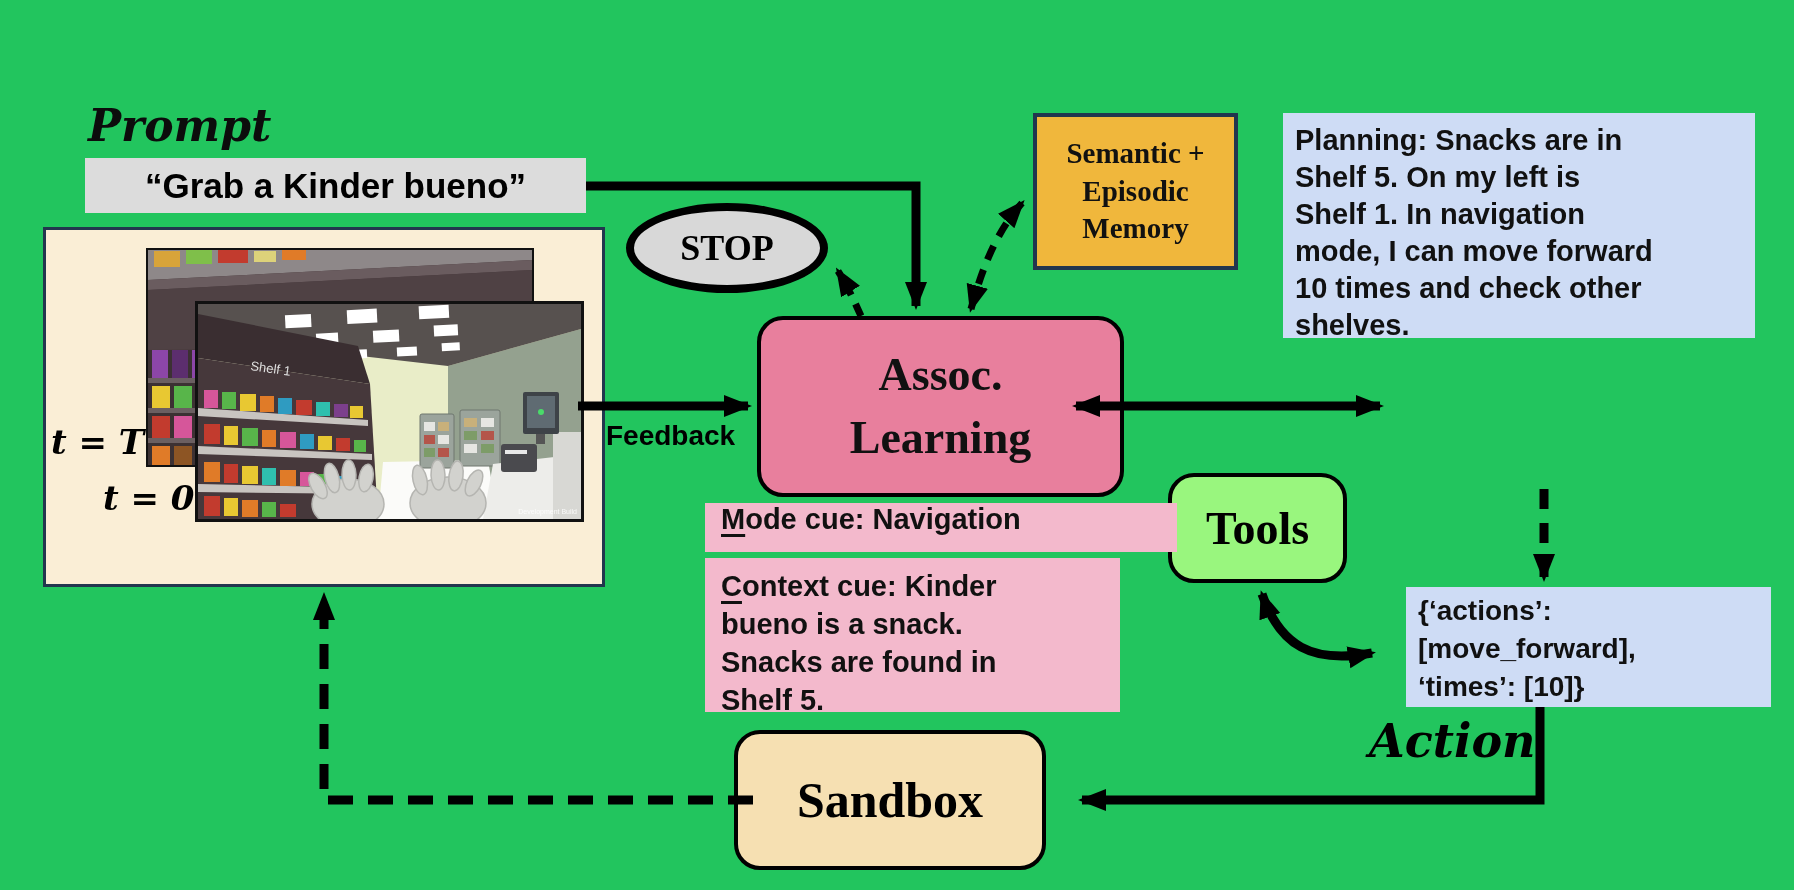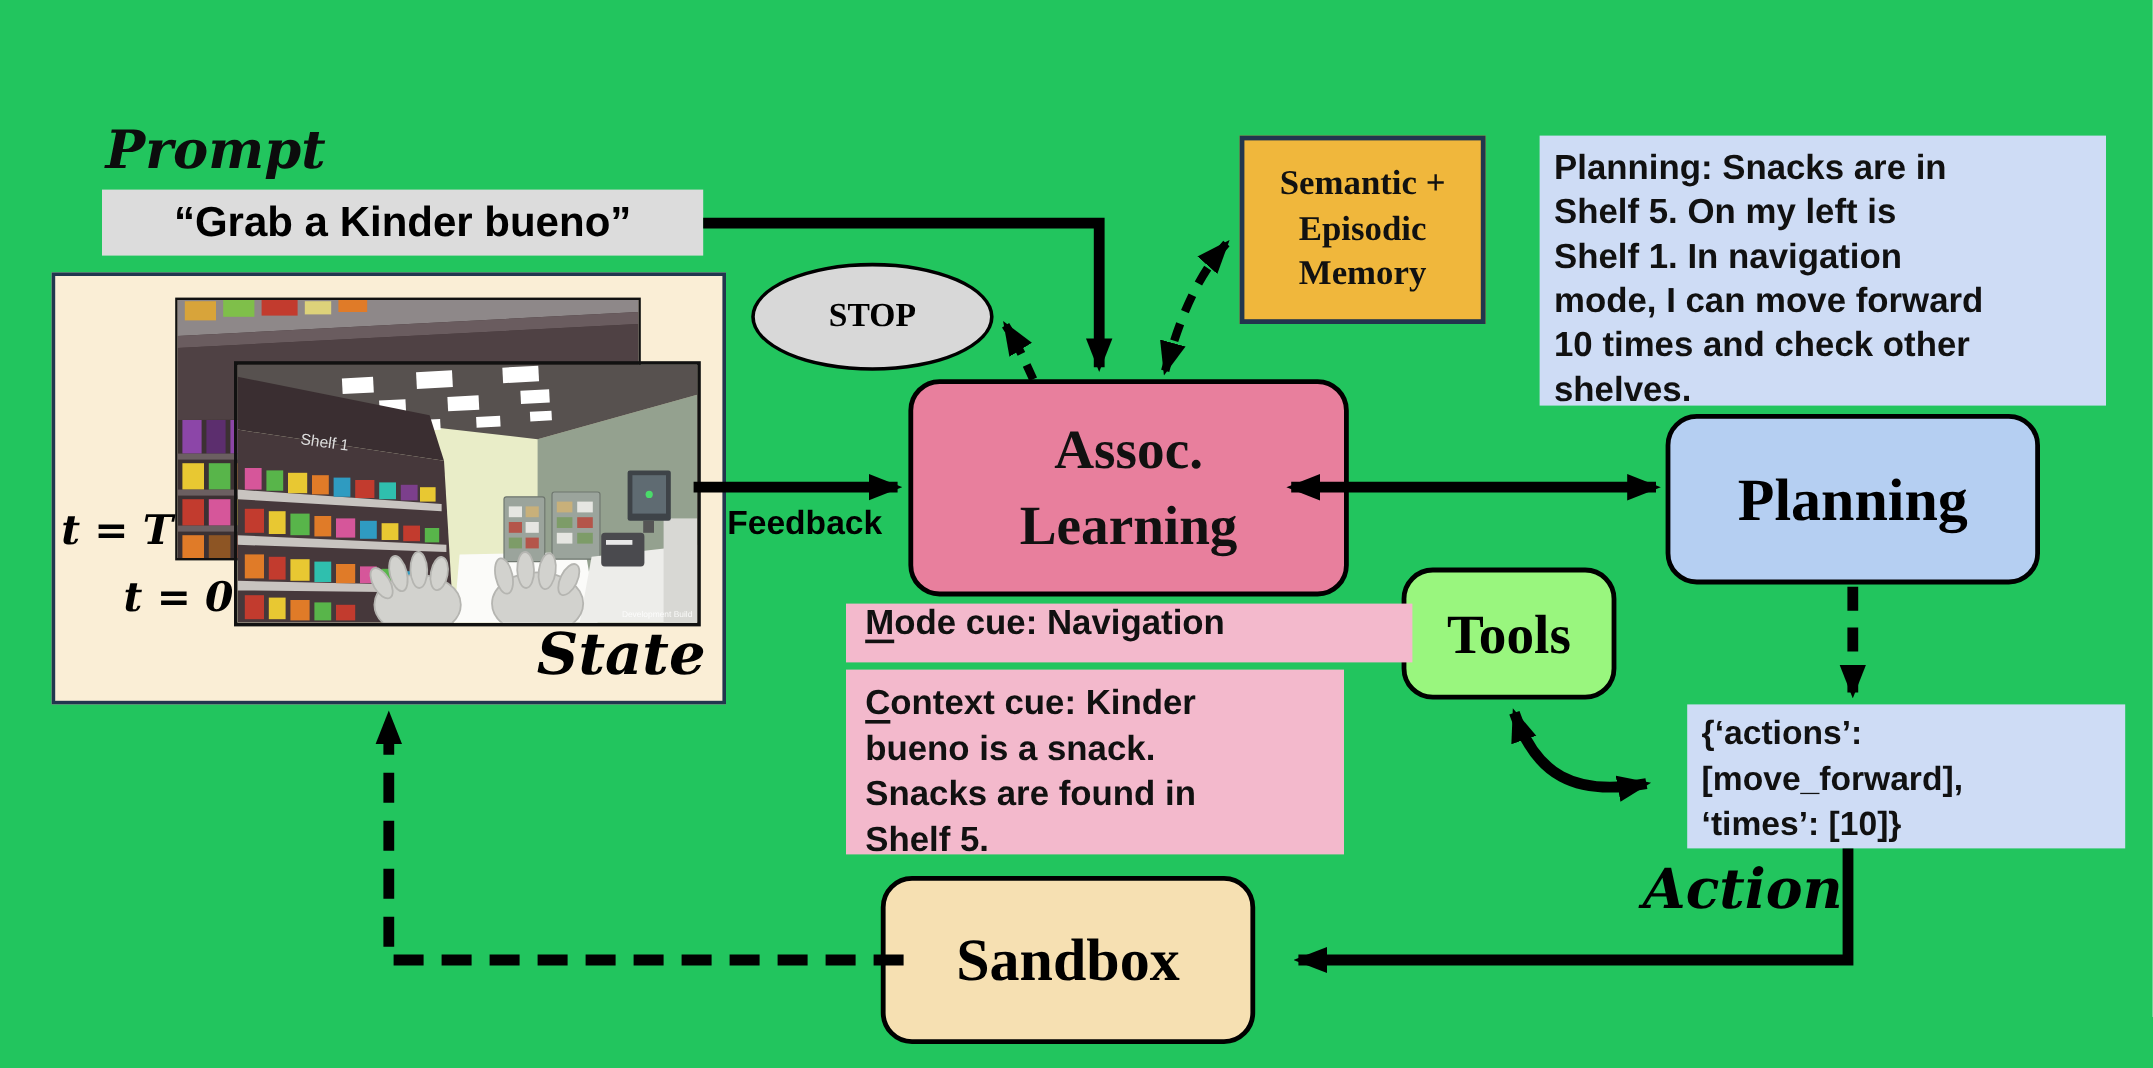"STOP" .stop { border: 3px solid #000000 -> 8px solid #000000; font-size: 28px -> 36px; top: 219px -> 203px }
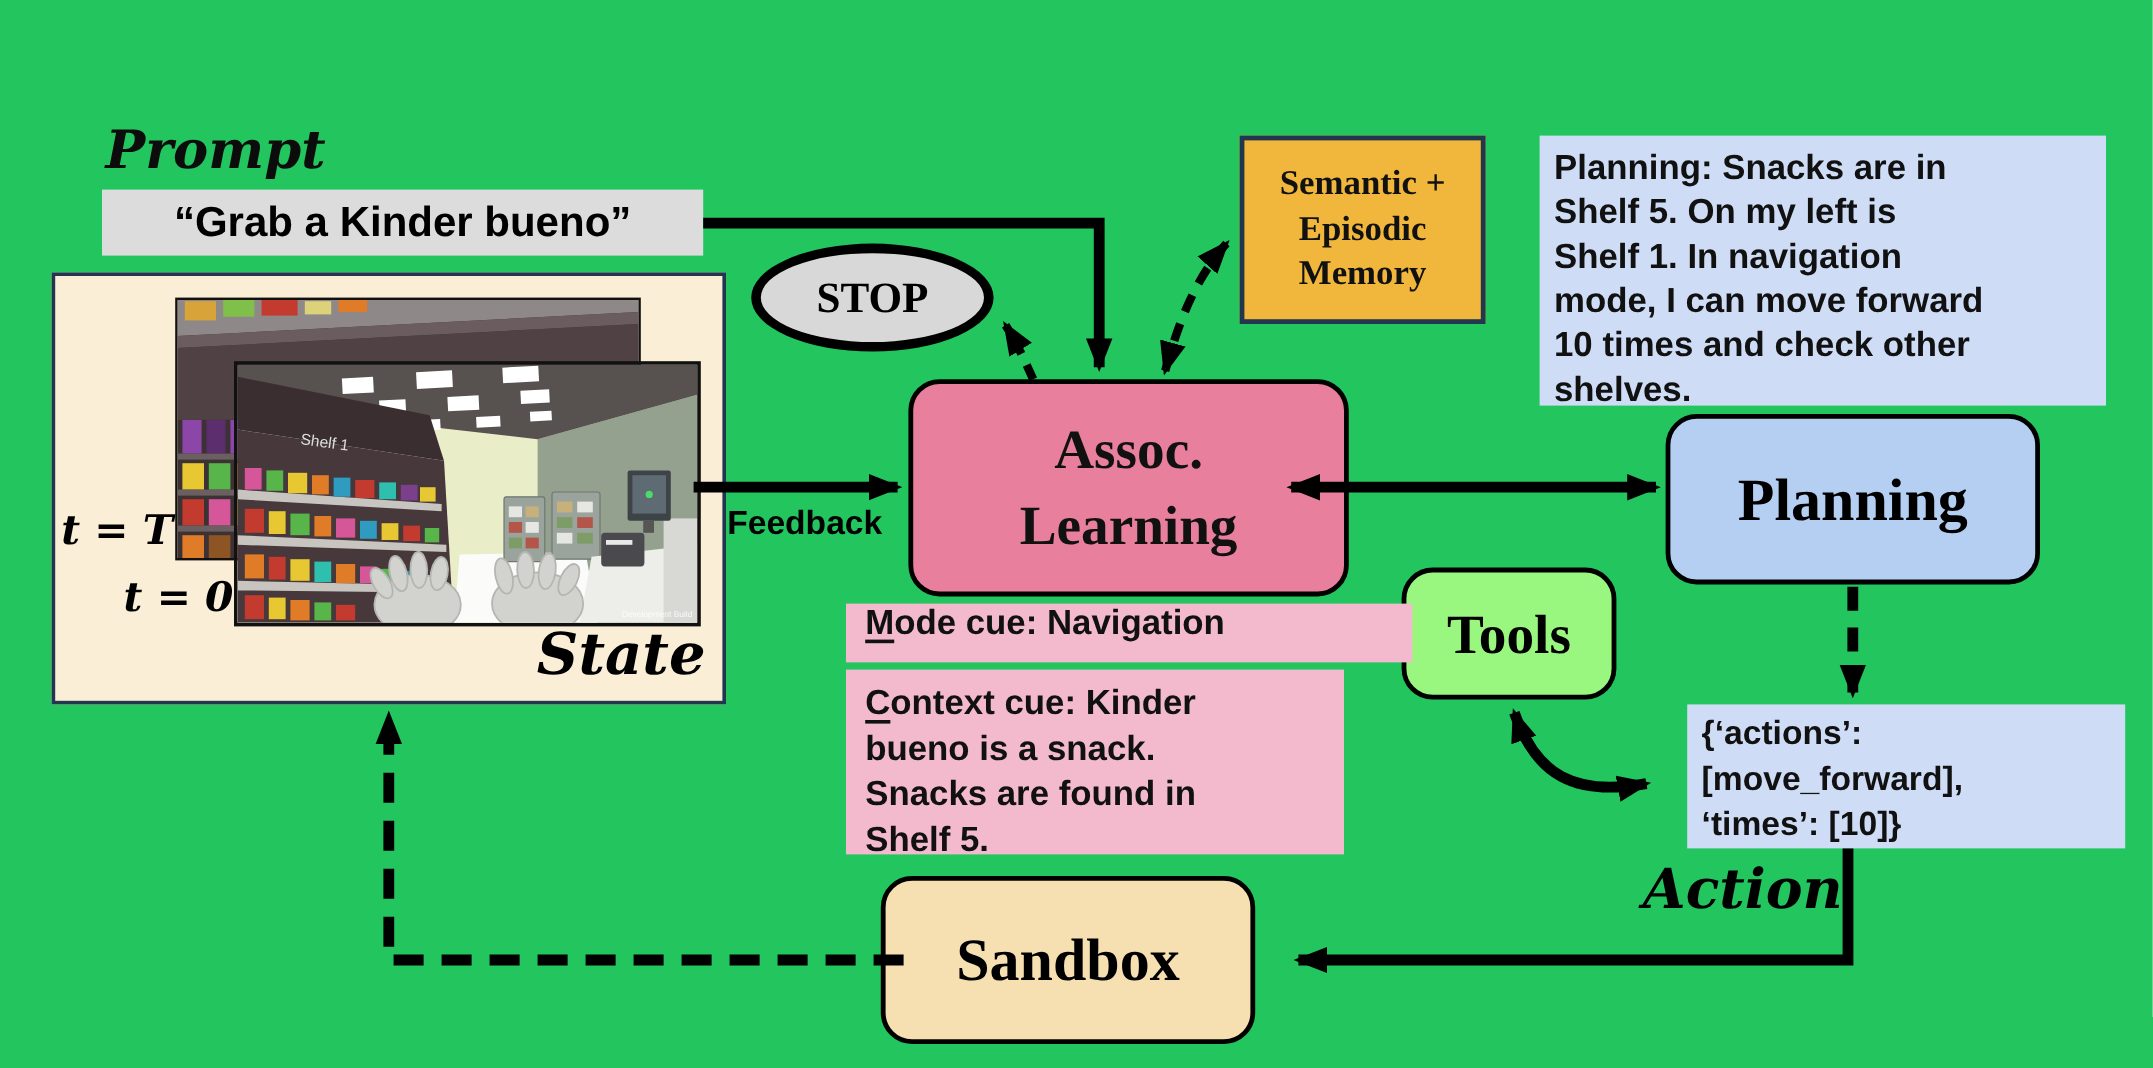"Planning" div.abs { html: <div>Planning</div> -> none }
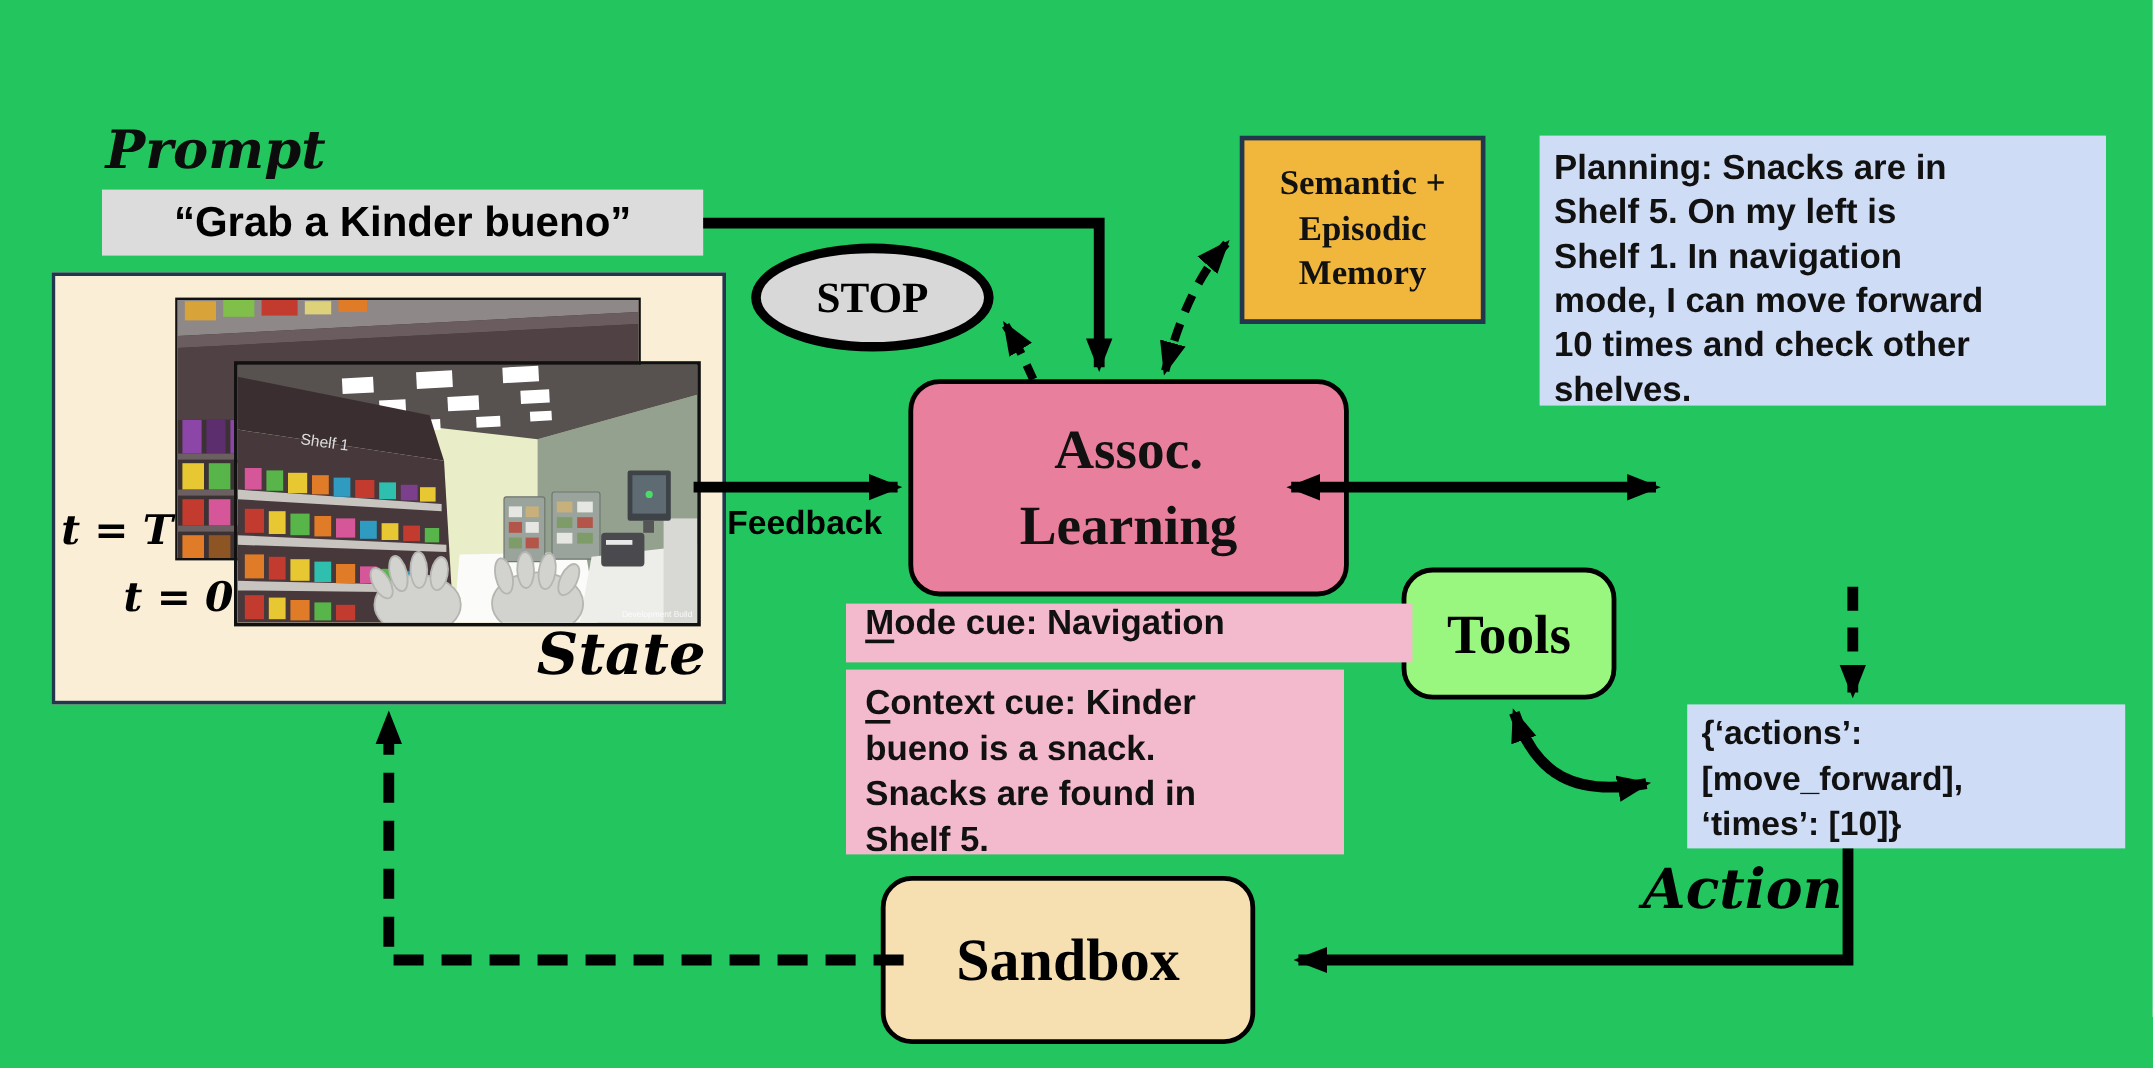"State" div.abs { html: <div>State</div> -> none }
